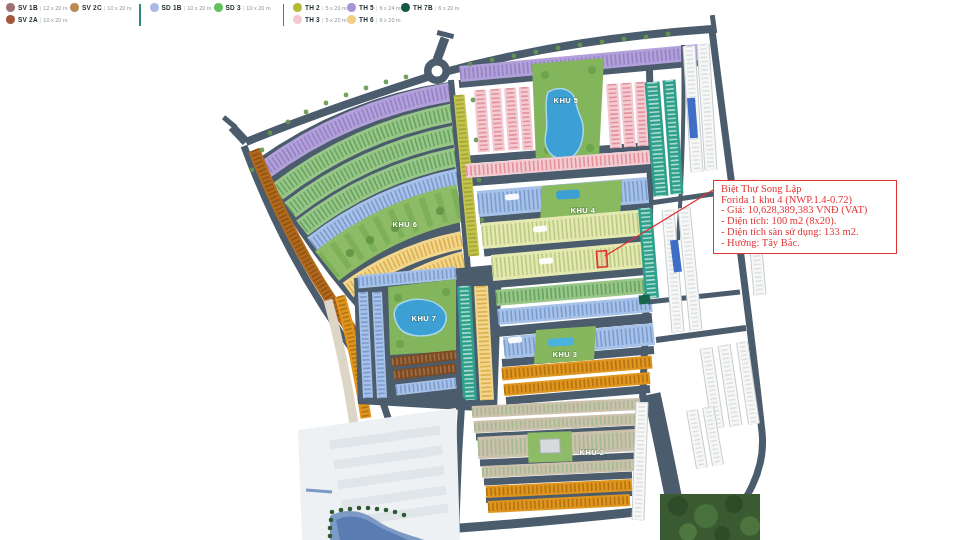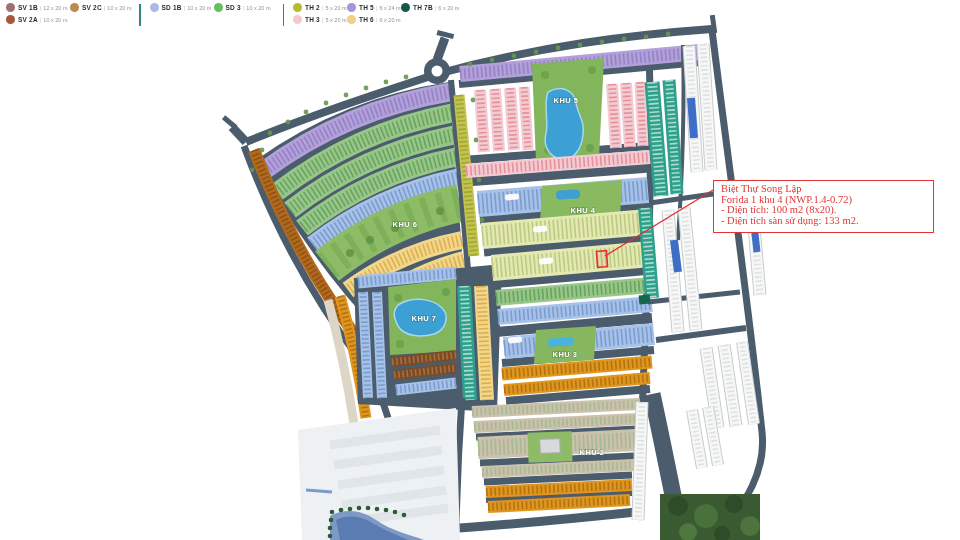"Biệt Thự Song Lập" .anno { width: 221px -> 184px }
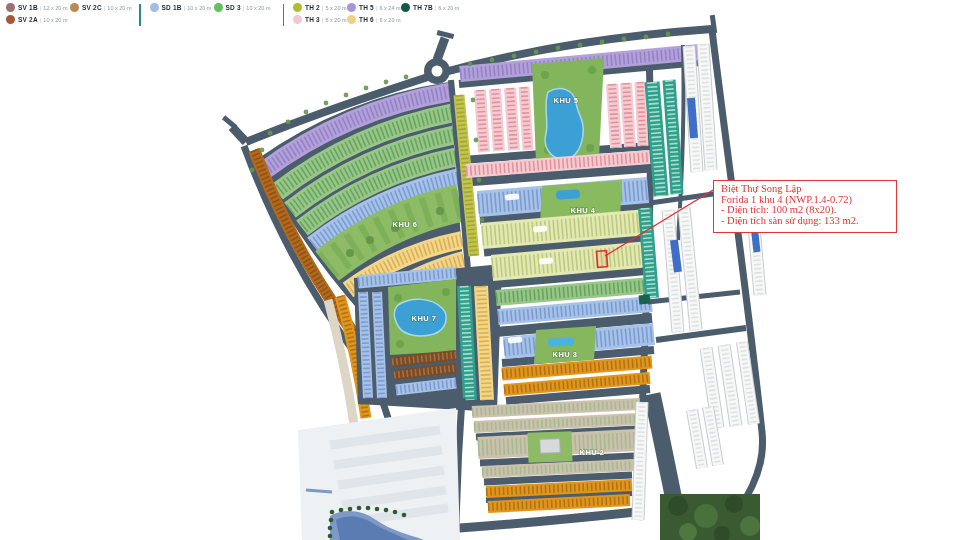"- Giá: 10,628,389,383 VNĐ (VAT)" div { html: none -> <div>- Giá: 10,628,389,383 VNĐ (VAT)</div> }
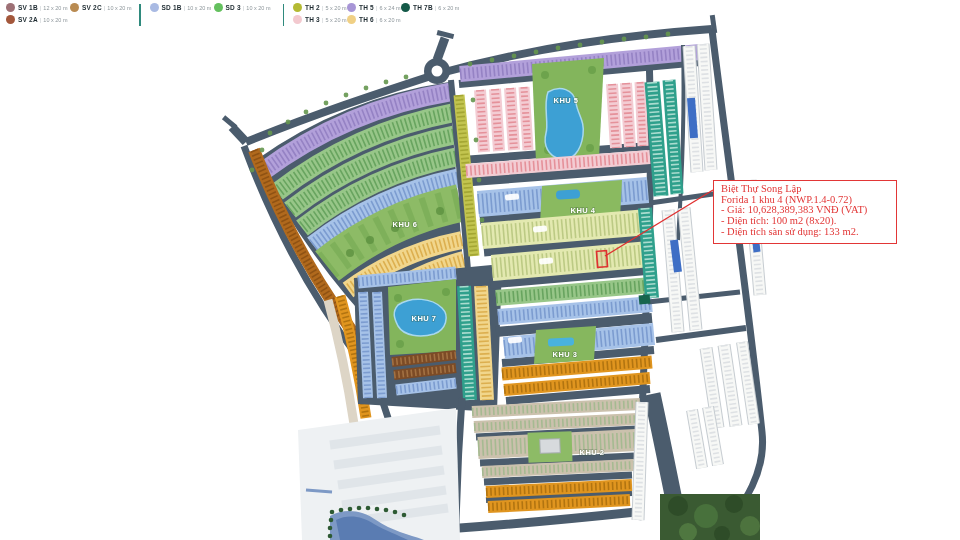"- Hướng: Tây Bắc." div { html: none -> <div>- Hướng: Tây Bắc.</div> }
